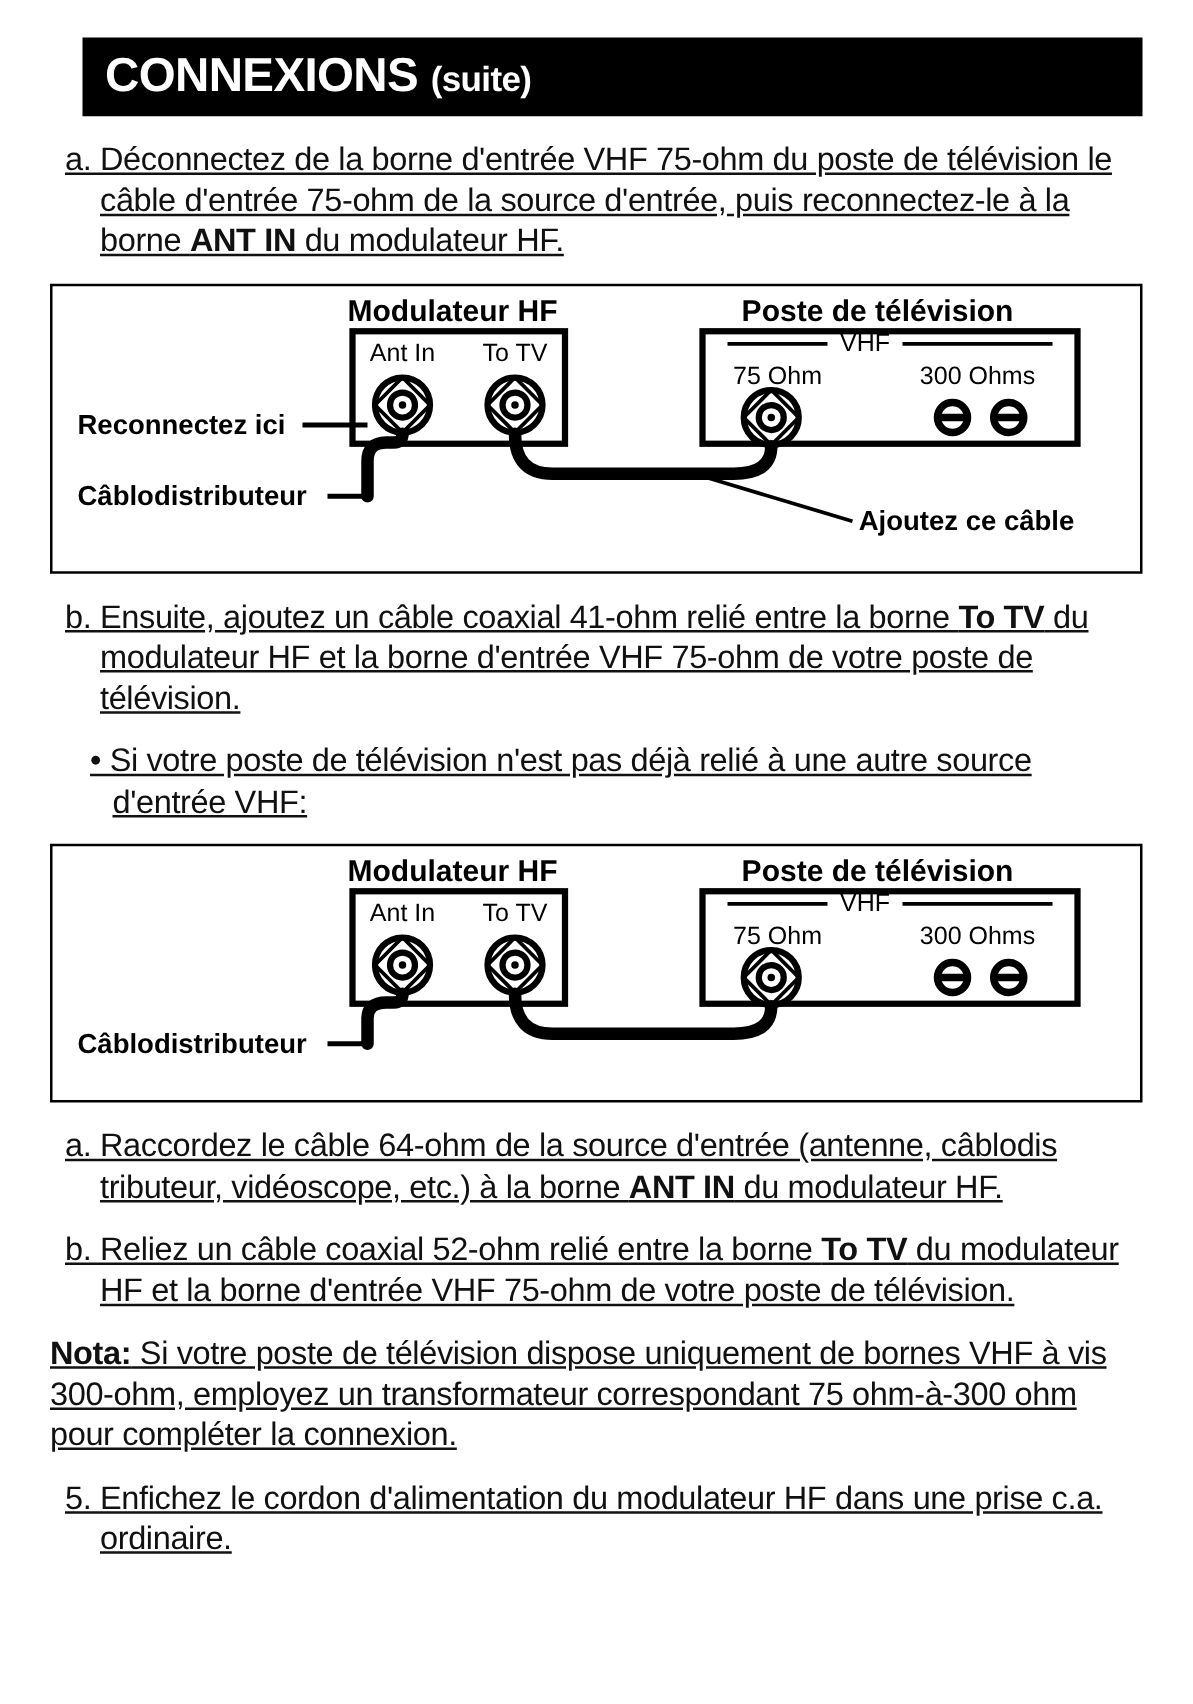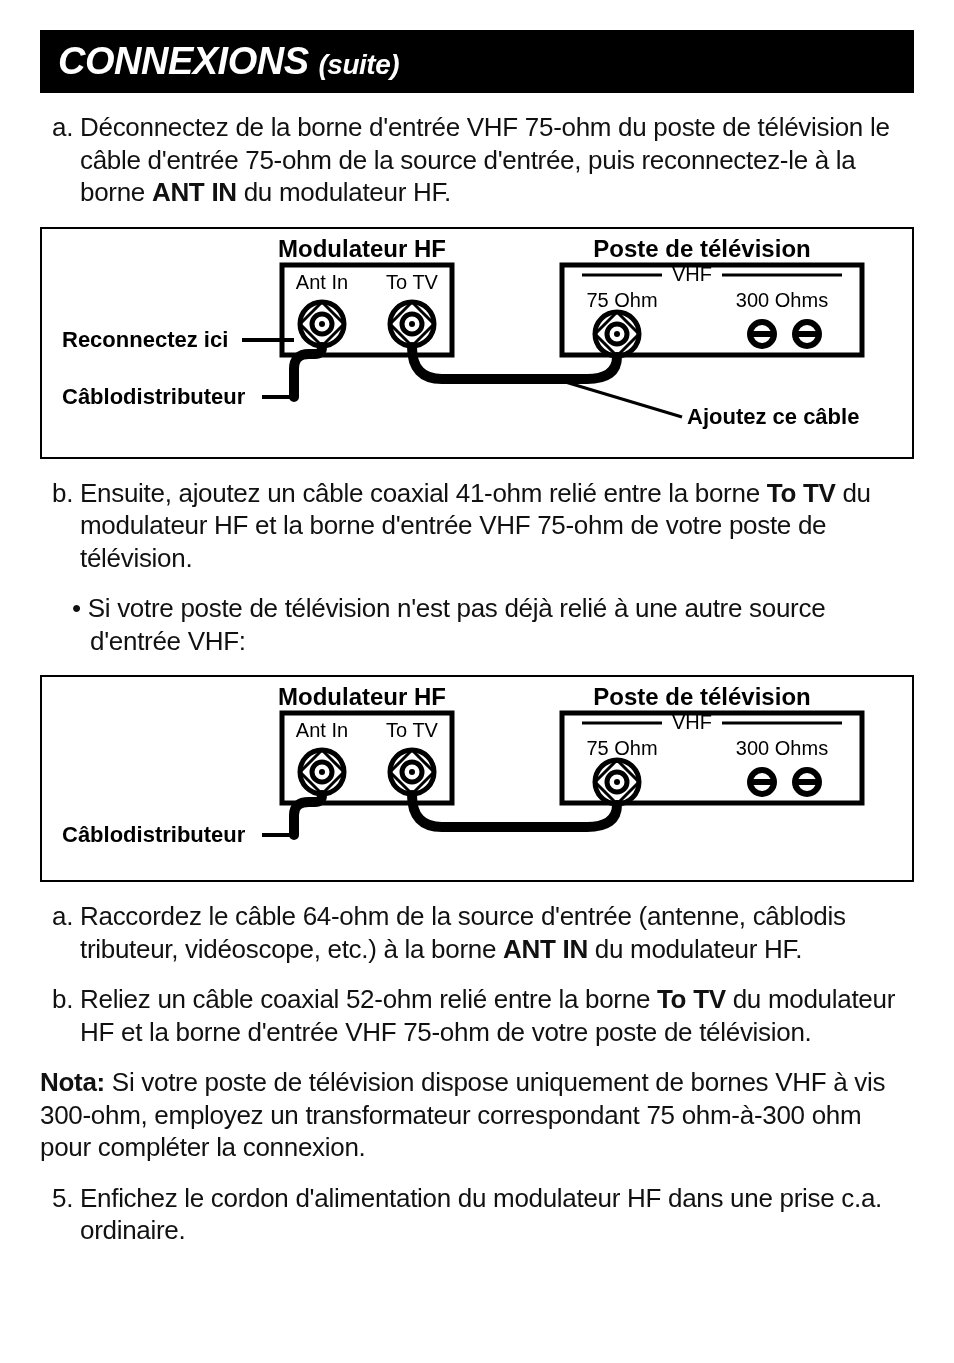"CONNEXIONS (suite)" .title-bar { font-style: italic -> none; margin-left: none -> 26px }
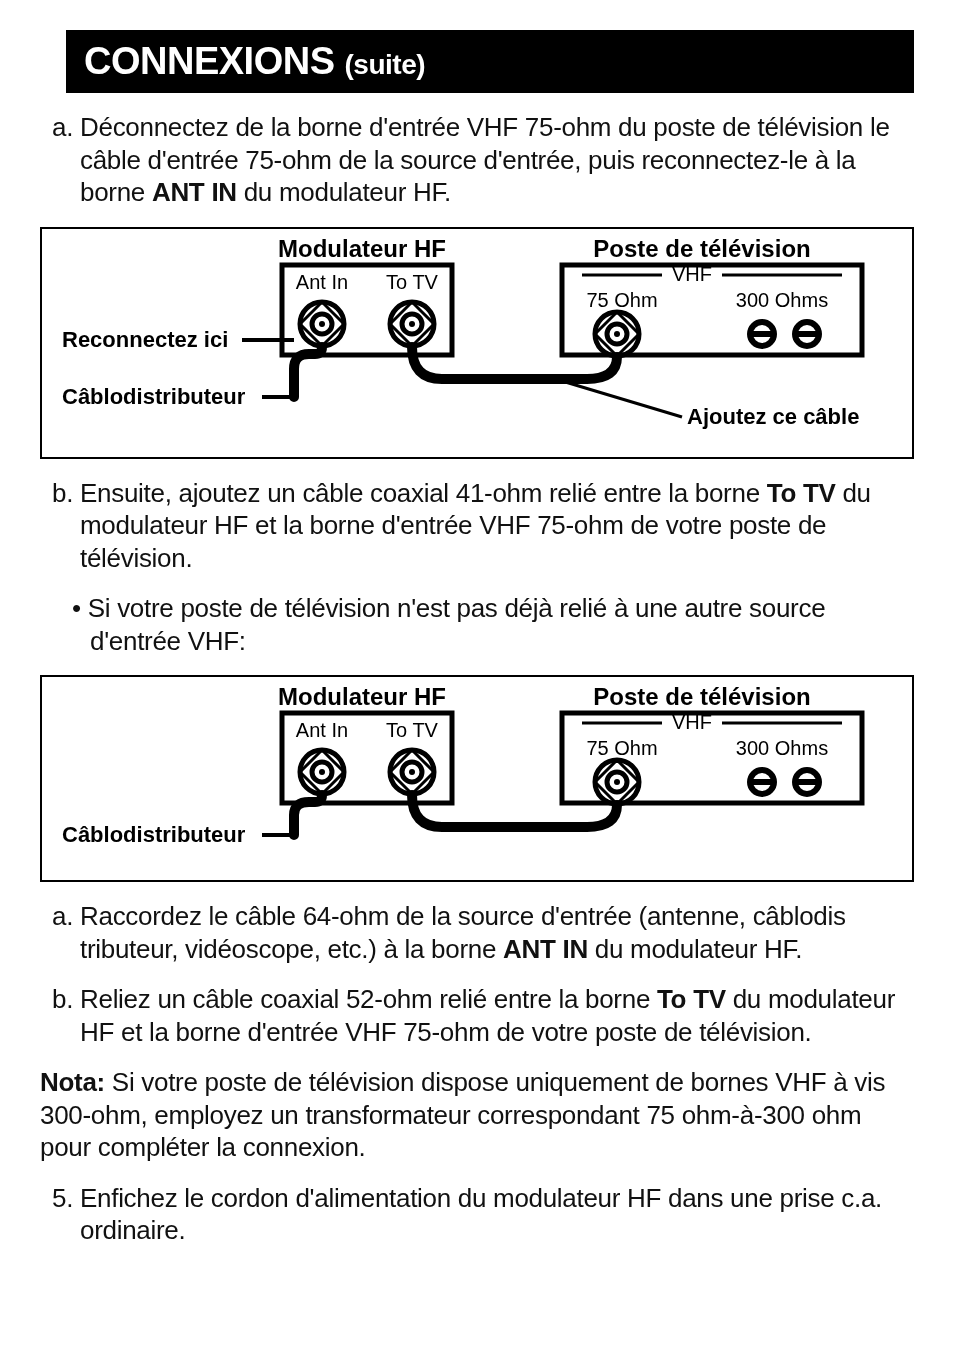"a. Déconnectez de la borne" p.step { text-decoration: none -> underline }
